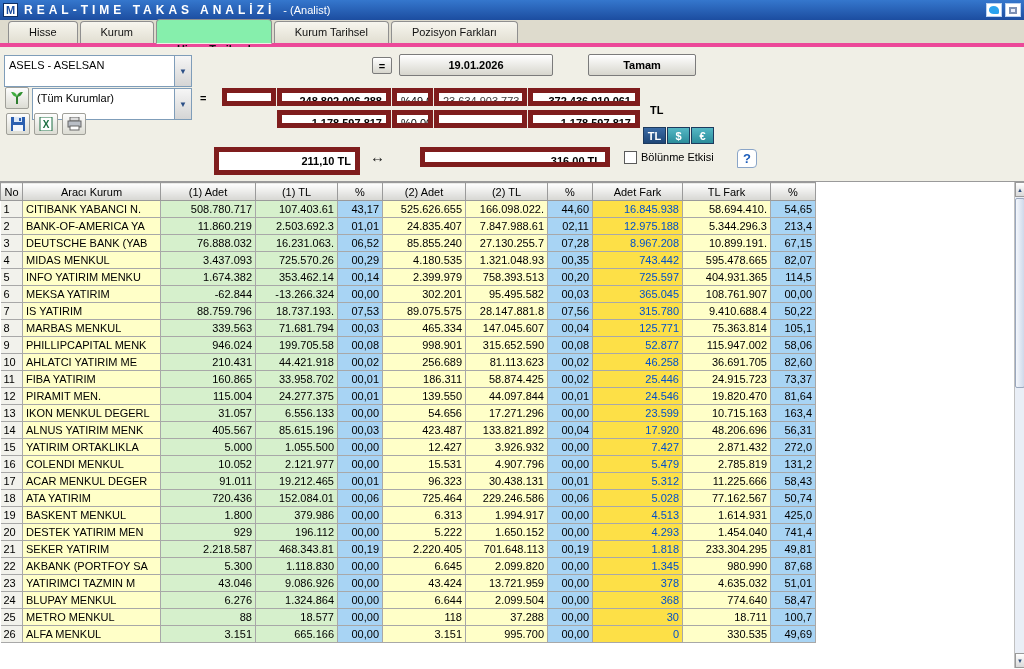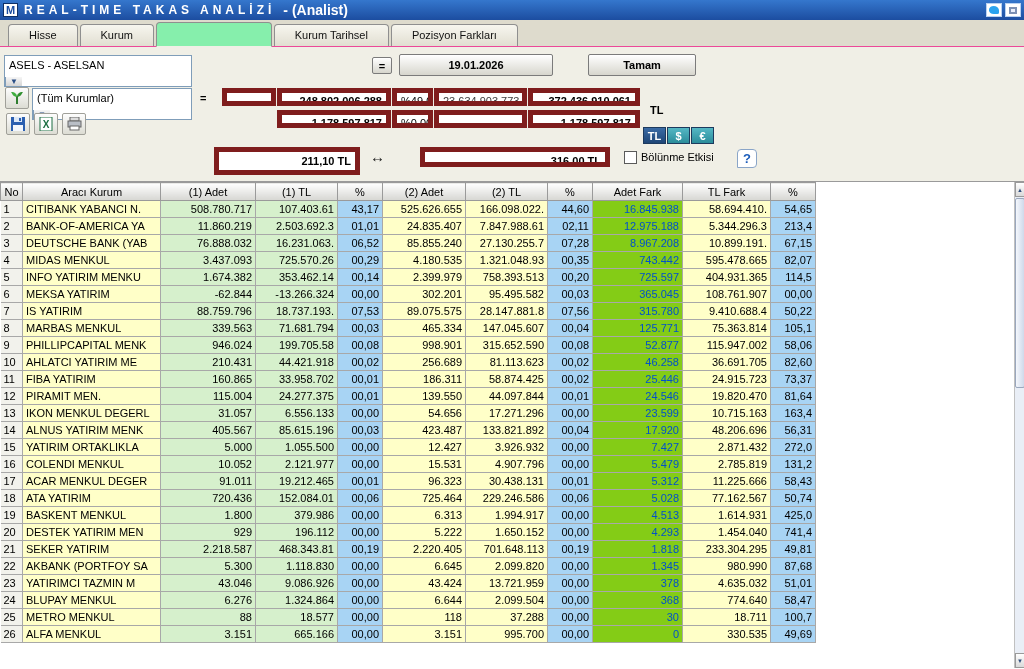"- (Analist)" .subtitle { font-size: 14px -> 11px; font-weight: bold -> normal }
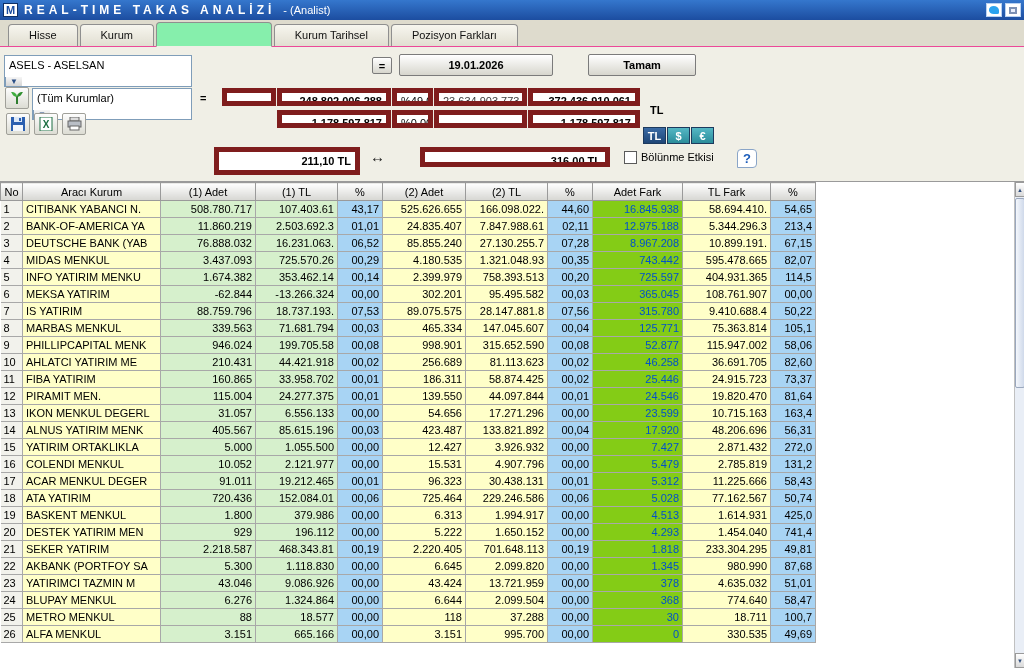"Hisse" .tabbar { border-bottom: 1px solid #ec4899 -> 4px solid #ec4899 }
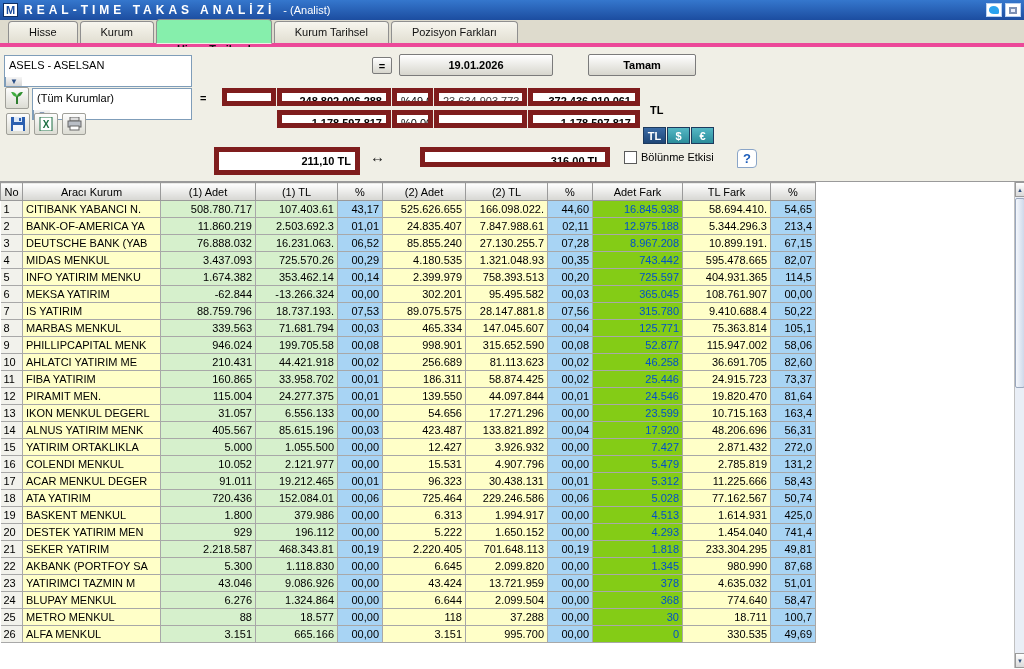"ASELS - ASELSAN" .combo { flex-direction: column -> none }
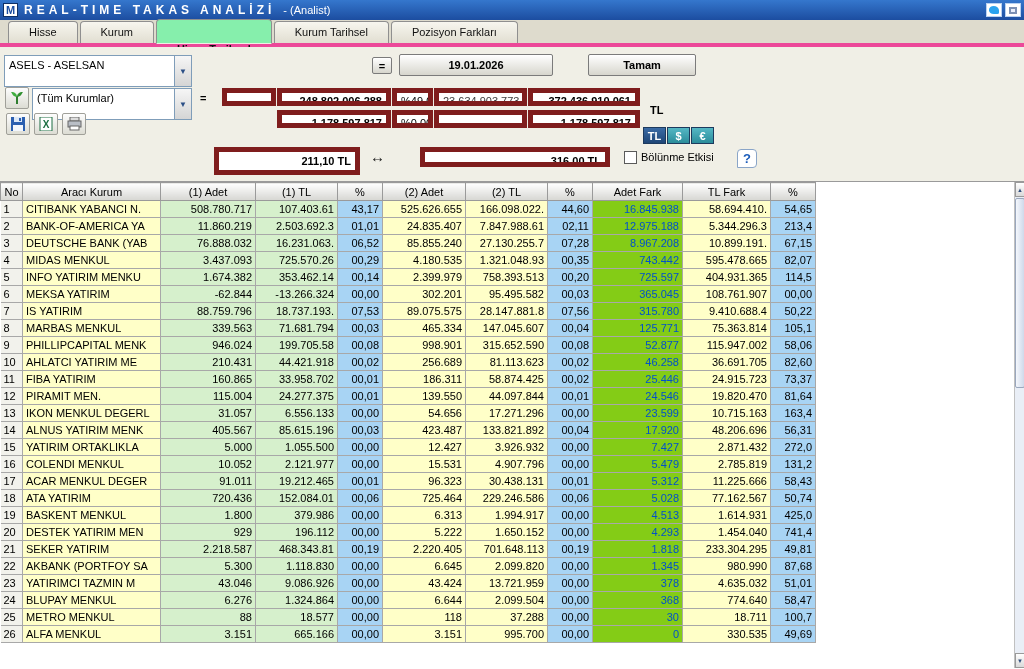"16.845.938" .c-fark { background: #84cc16 -> #fde047 }
